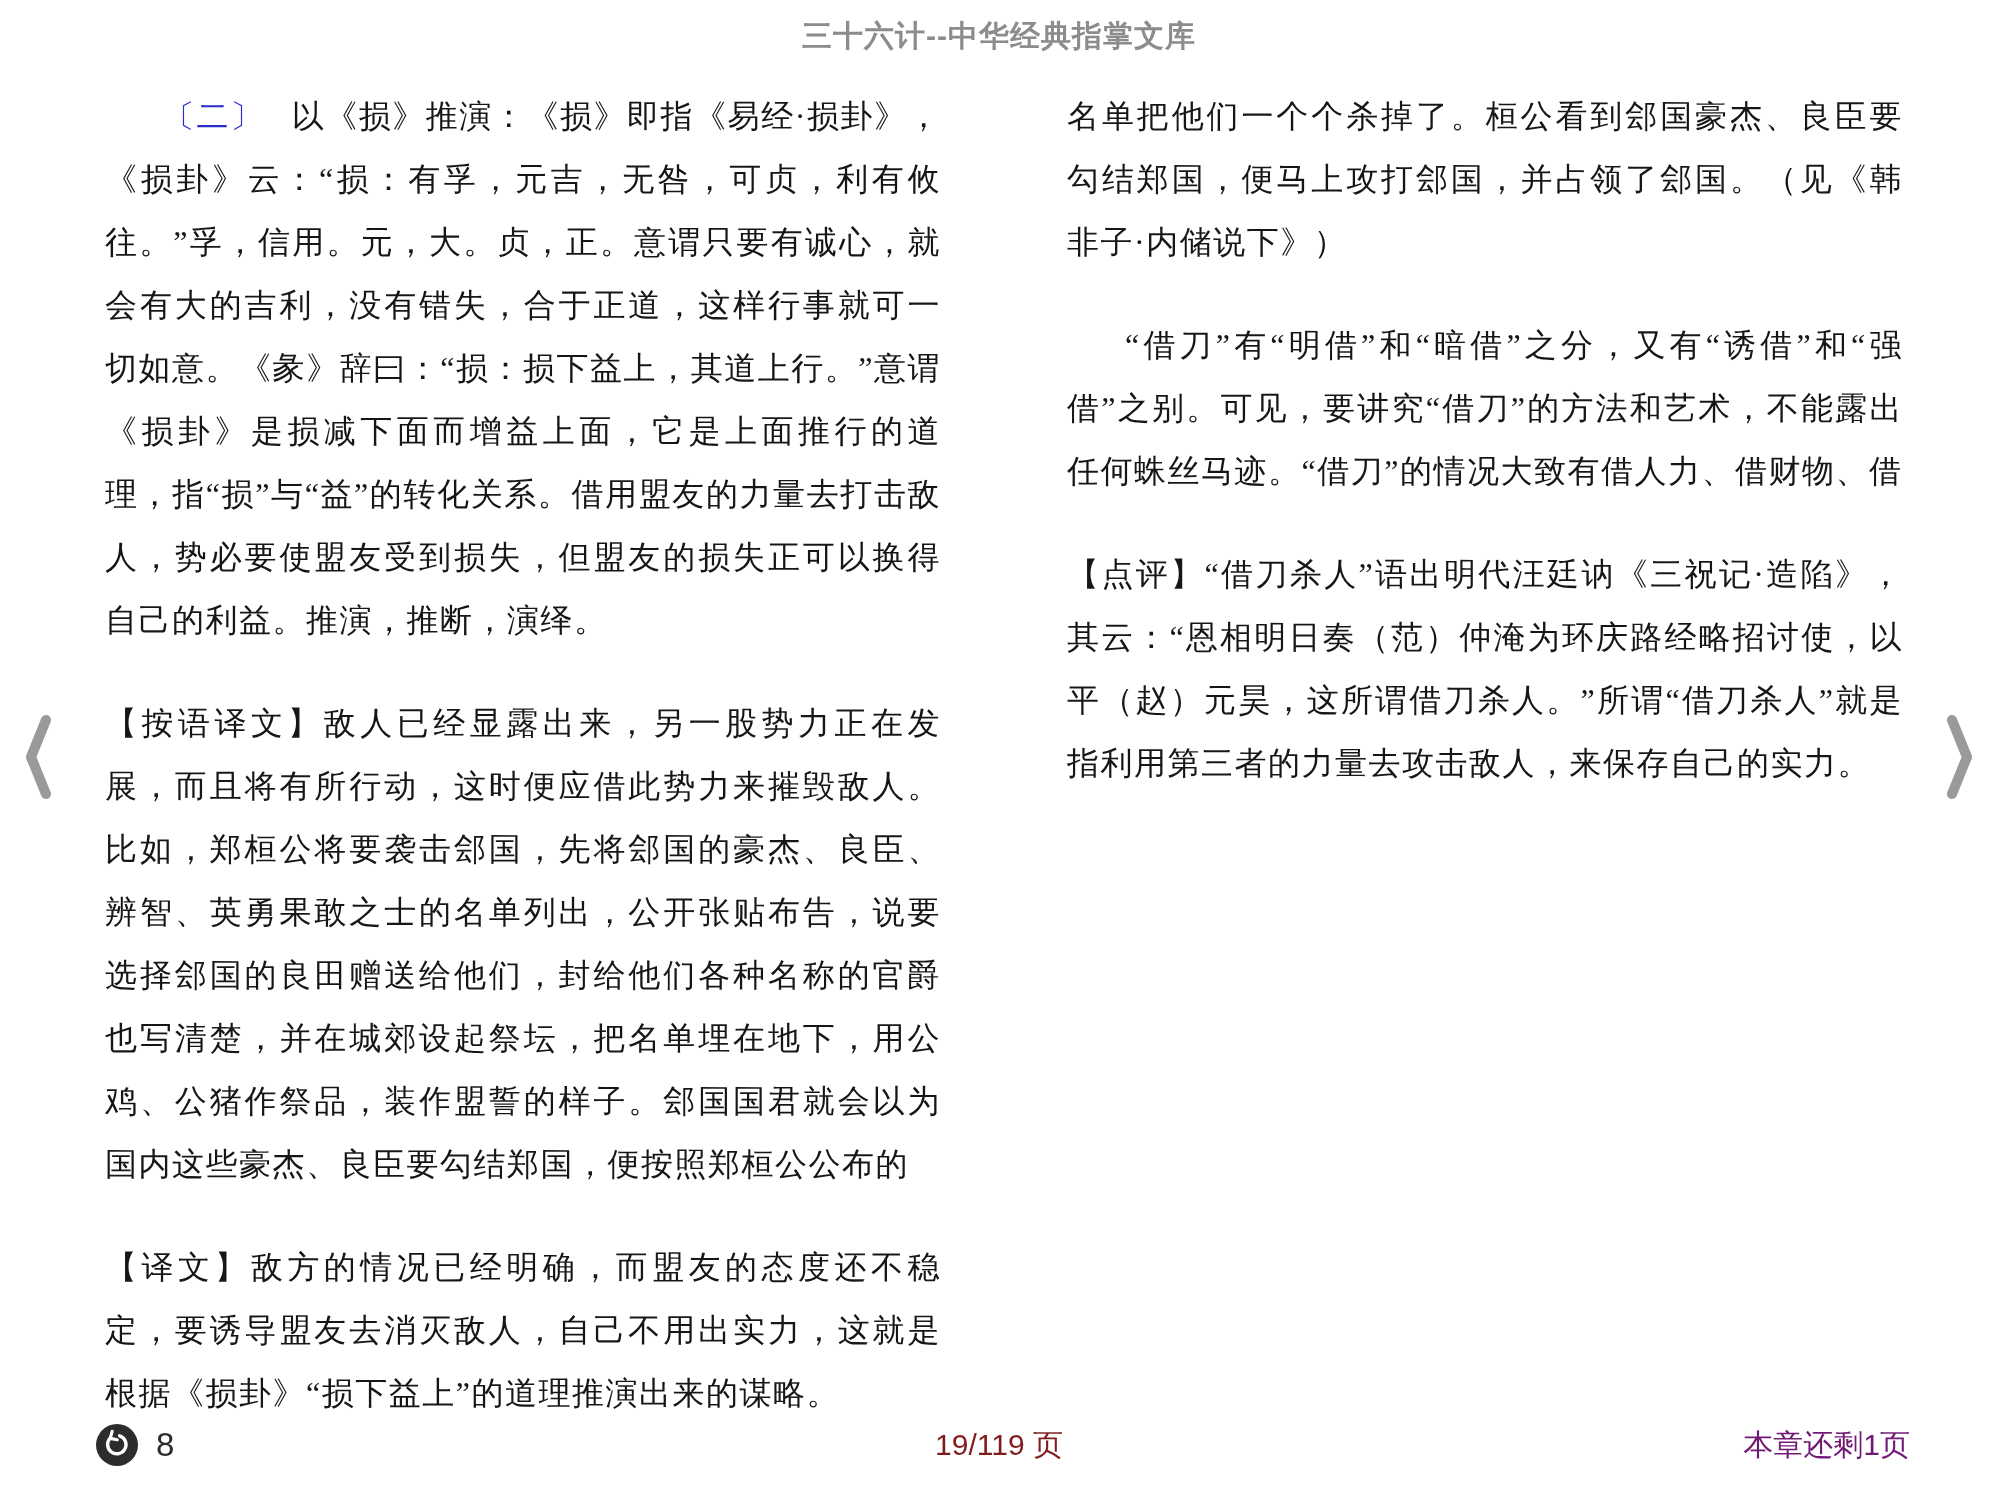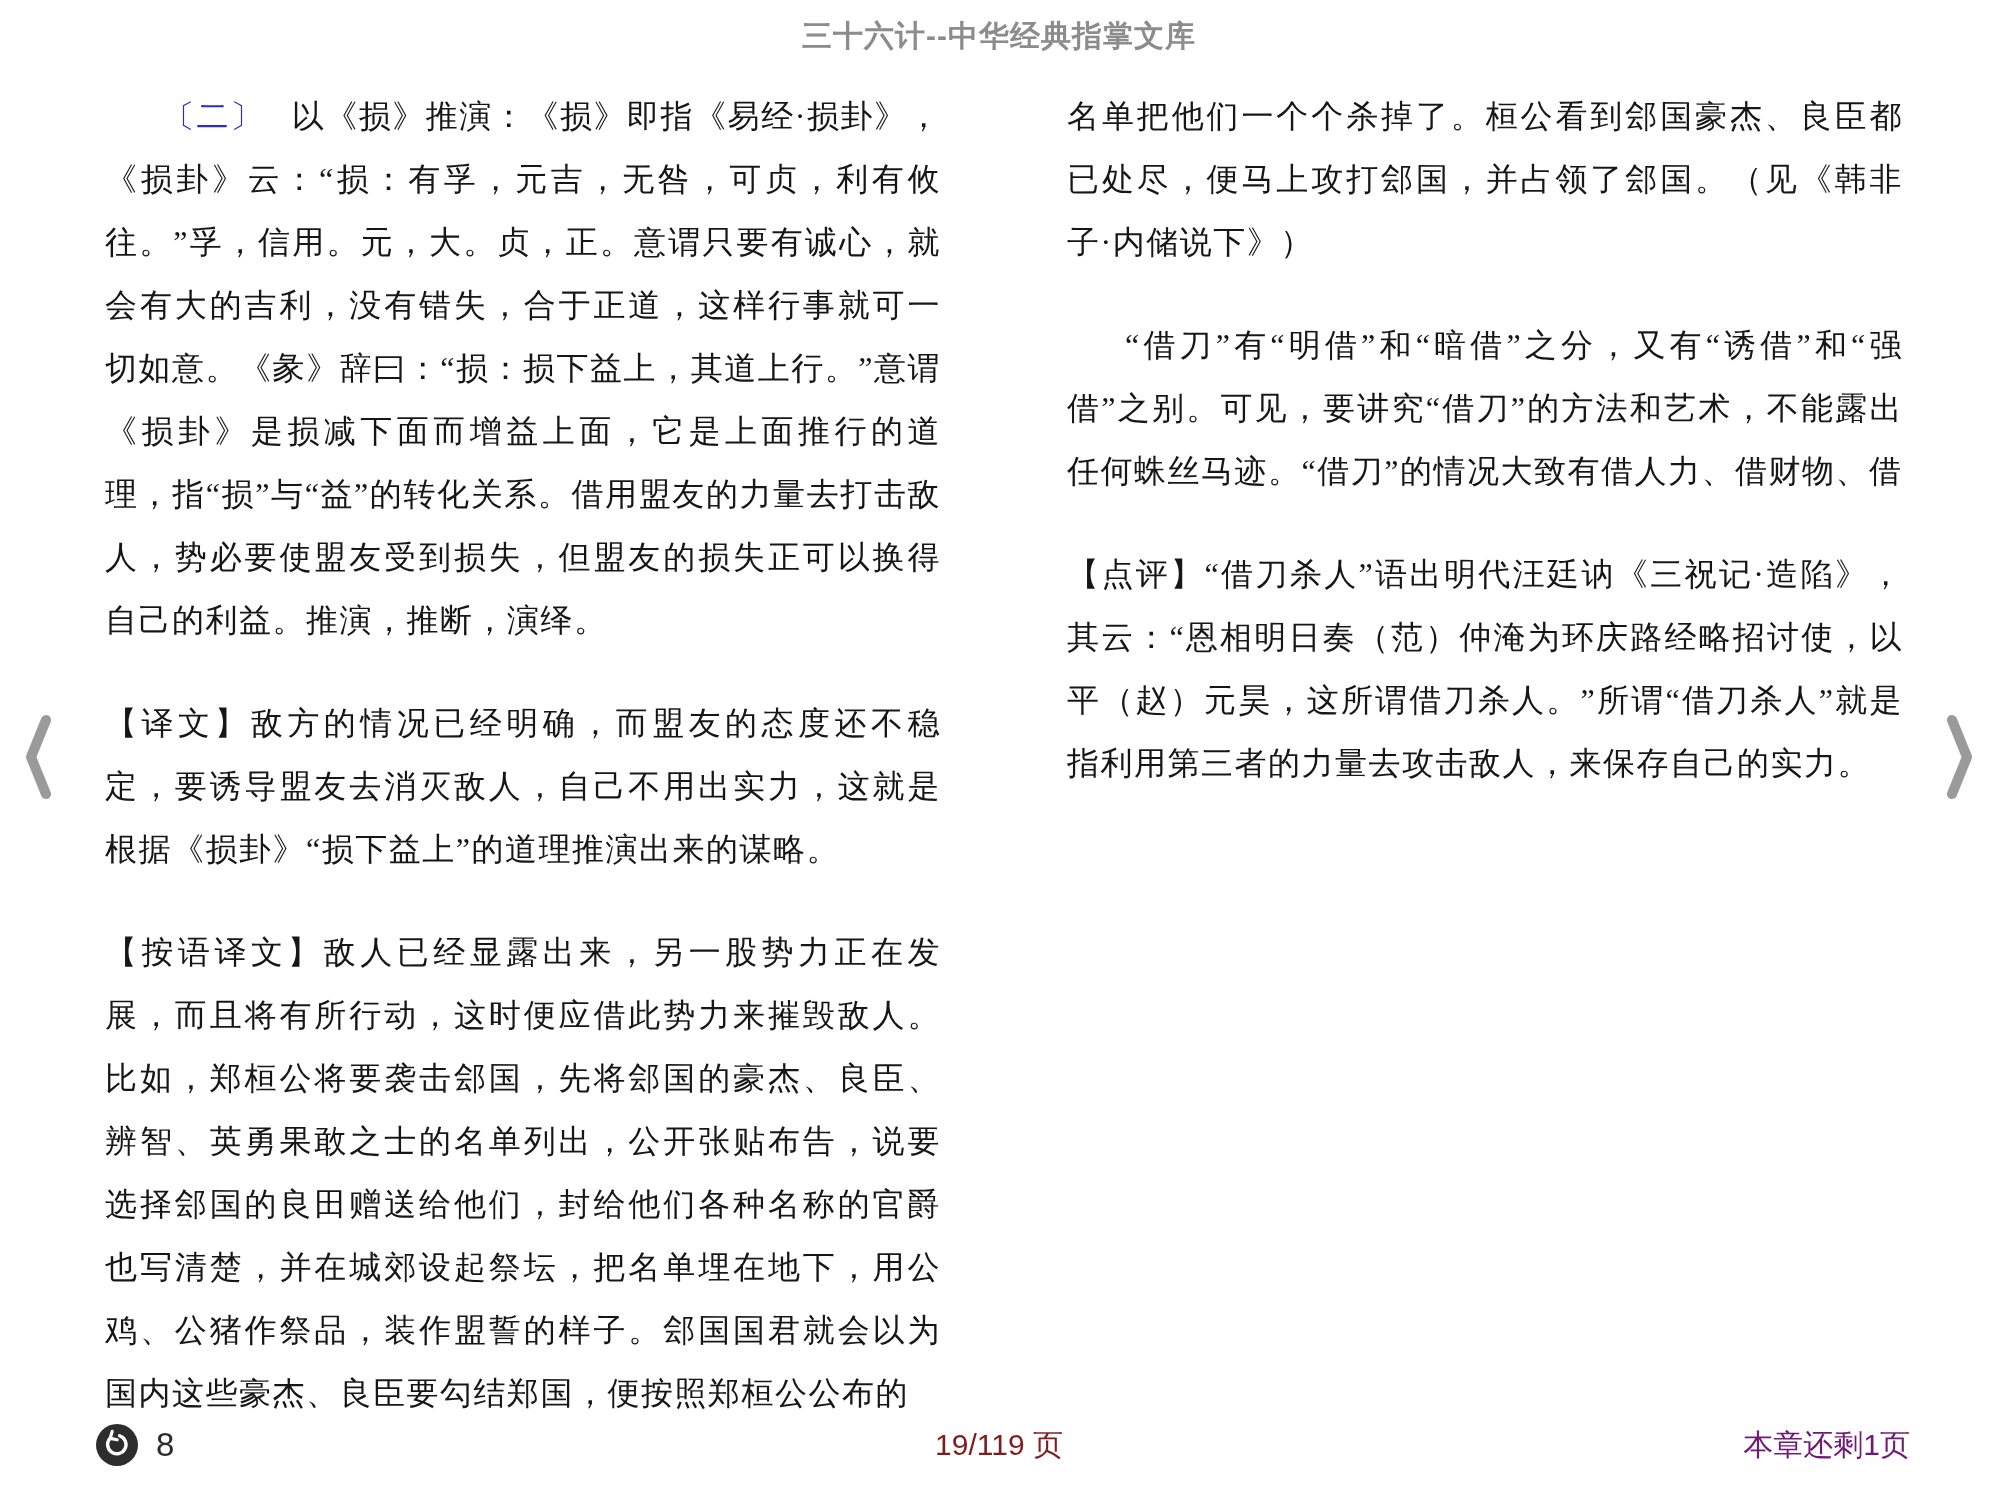"名单把他们一个个杀掉了。桓公看到郐国豪杰、良臣都已处尽，便马上攻打郐国，并占领了" p.para { text: 都已处尽 -> 要勾结郑国 }
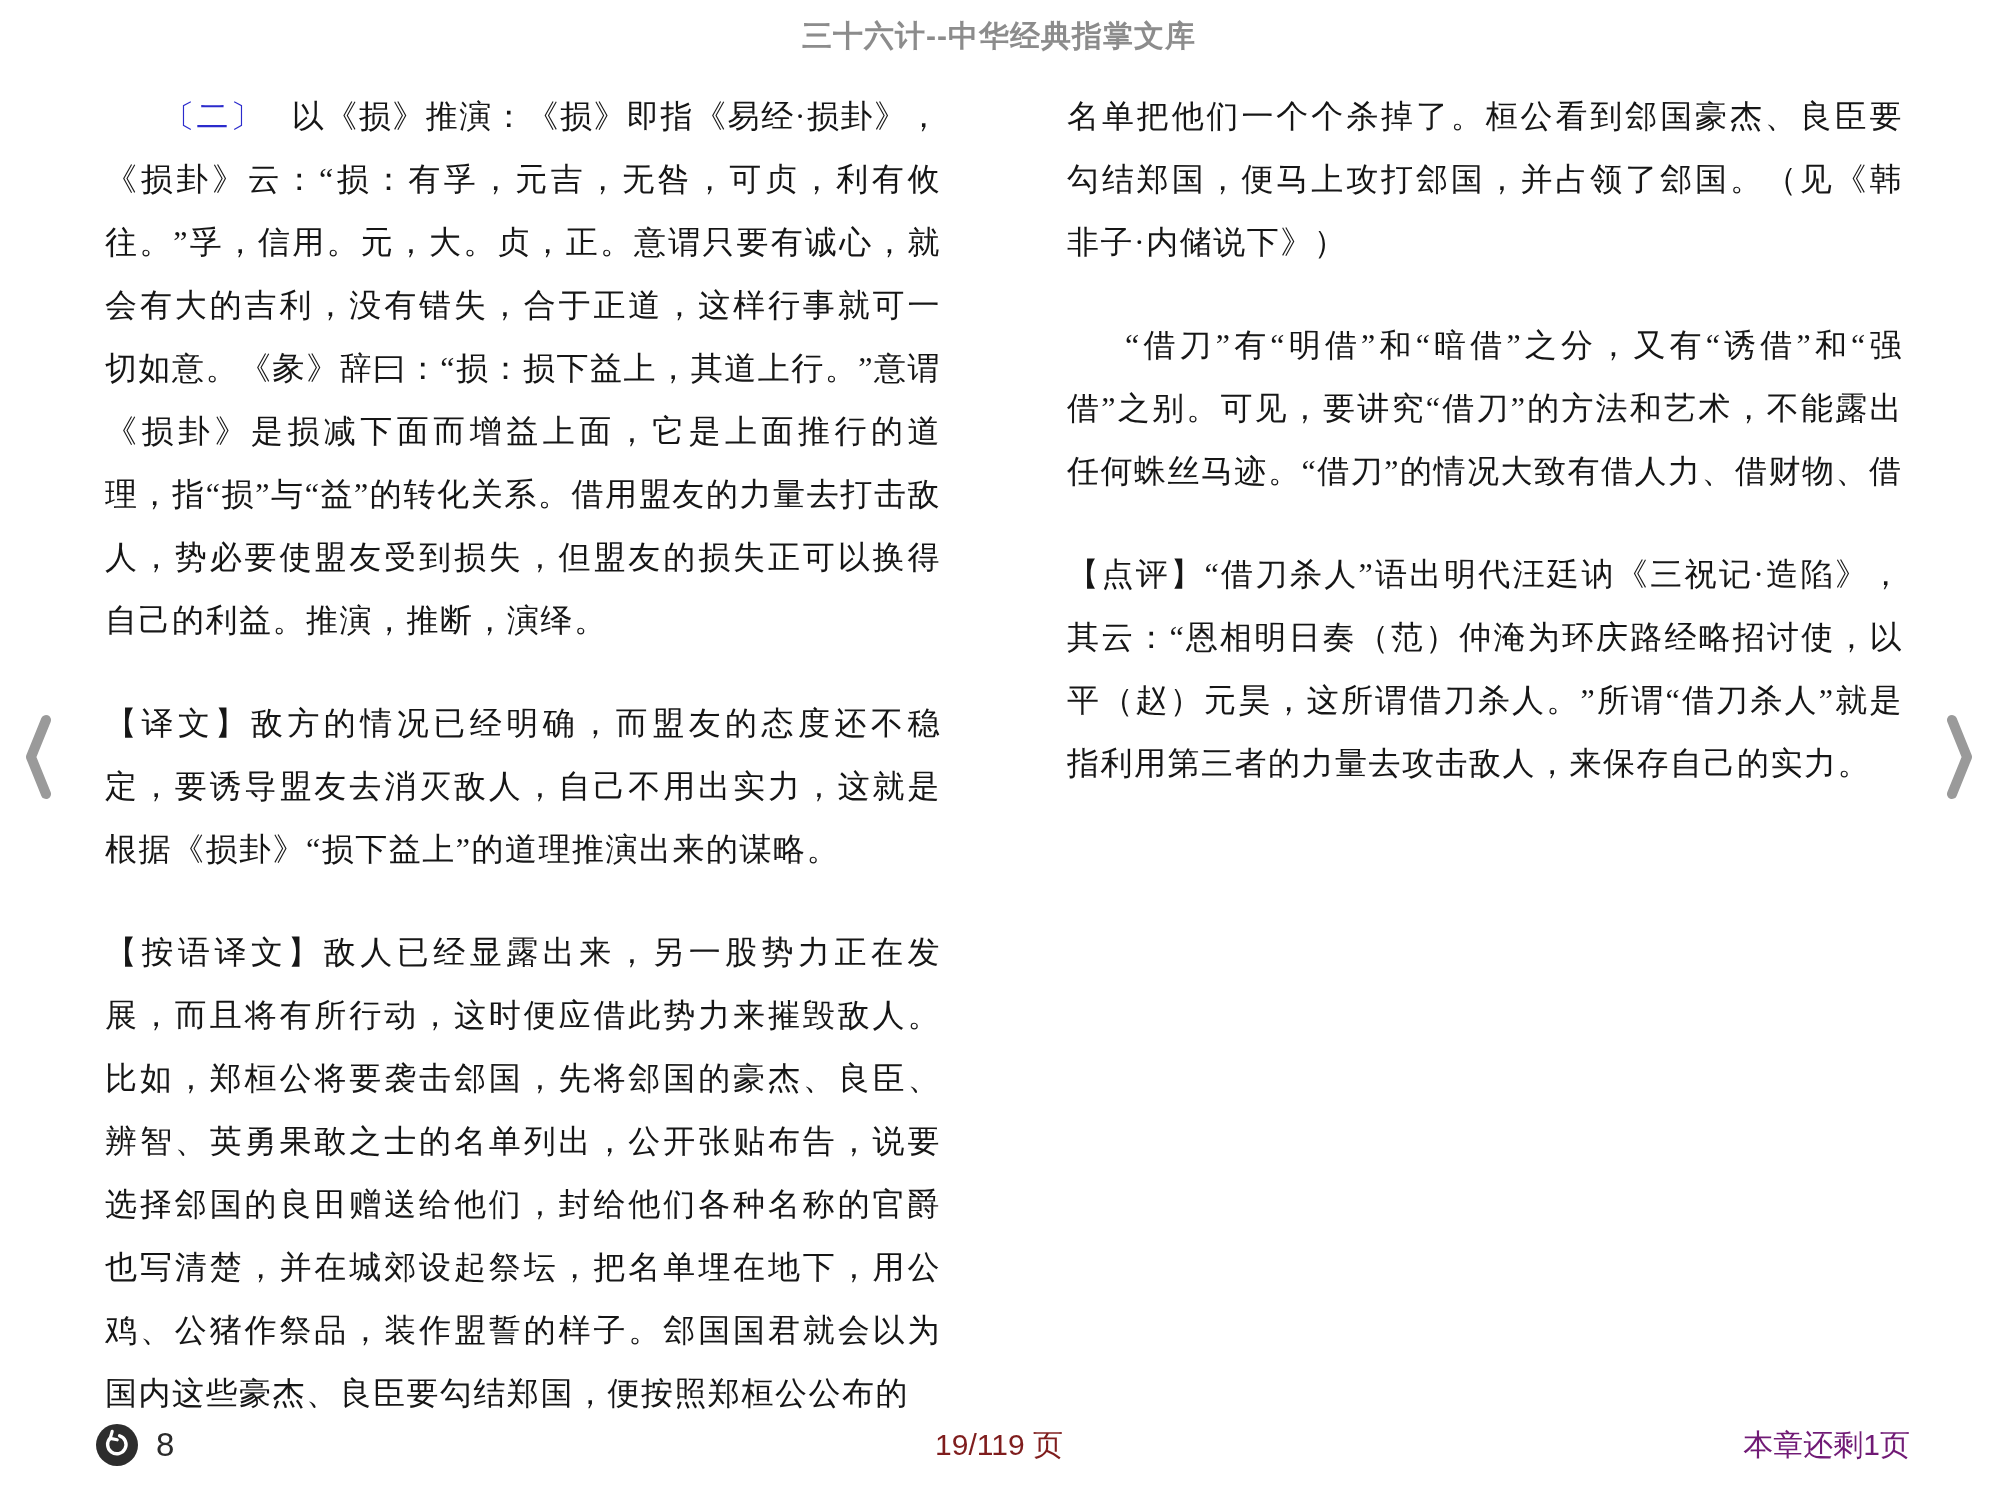"【译文】敌方的情况已经明确，而盟友的态度还不稳定，要诱导盟友去消灭敌人，自己不用" p.para { order: before "【按语译文】敌人已经显露出来，另一股势力正在发展，而且将有所行动，这时便应借此势" -> after "【按语译文】敌人已经显露出来，另一股势力正在发展，而且将有所行动，这时便应借此势" }
